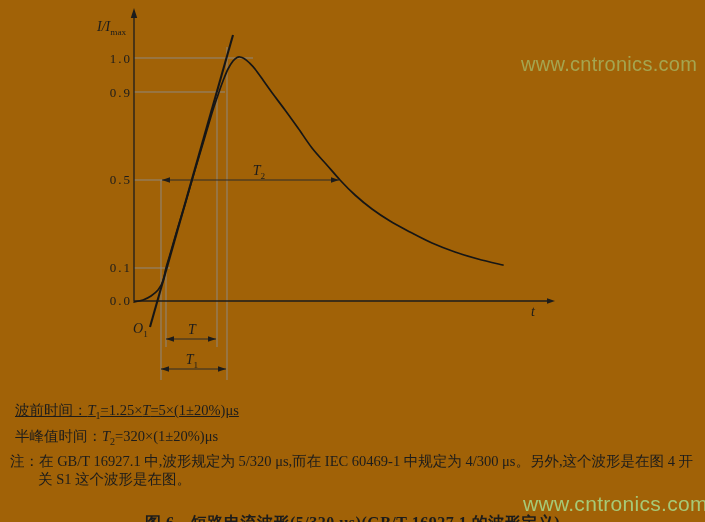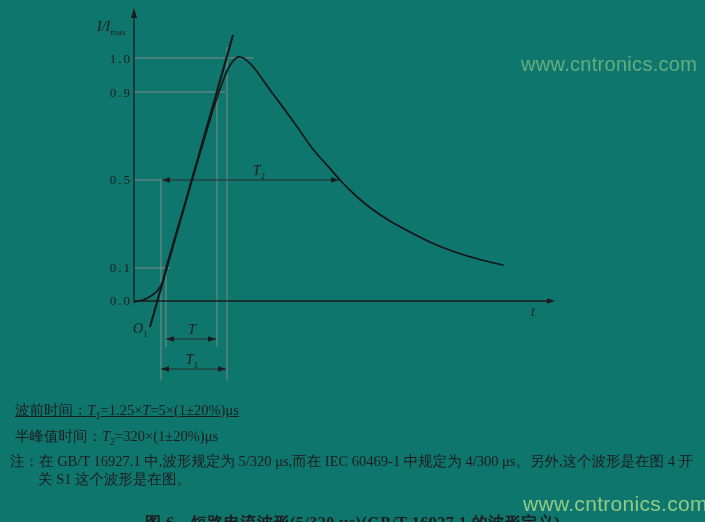"I/Imax" .page { background: #0f766e -> #a16207 }
